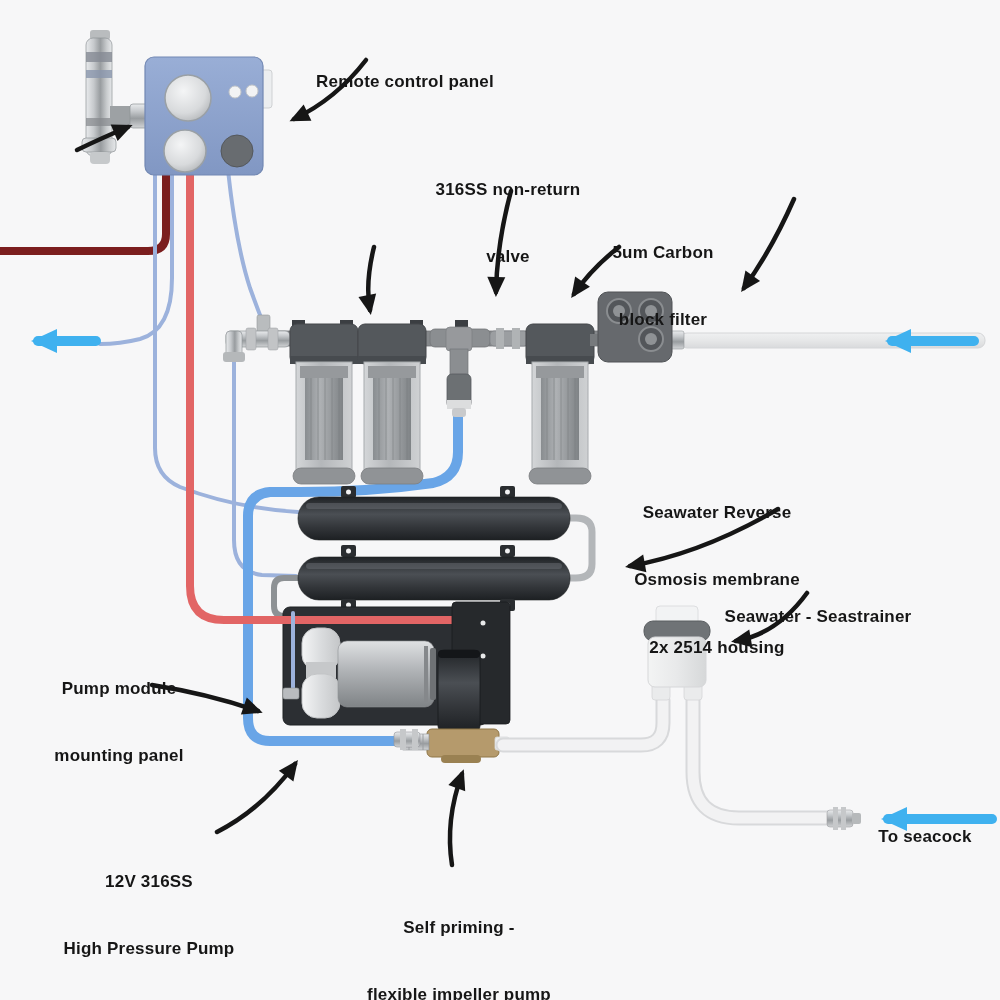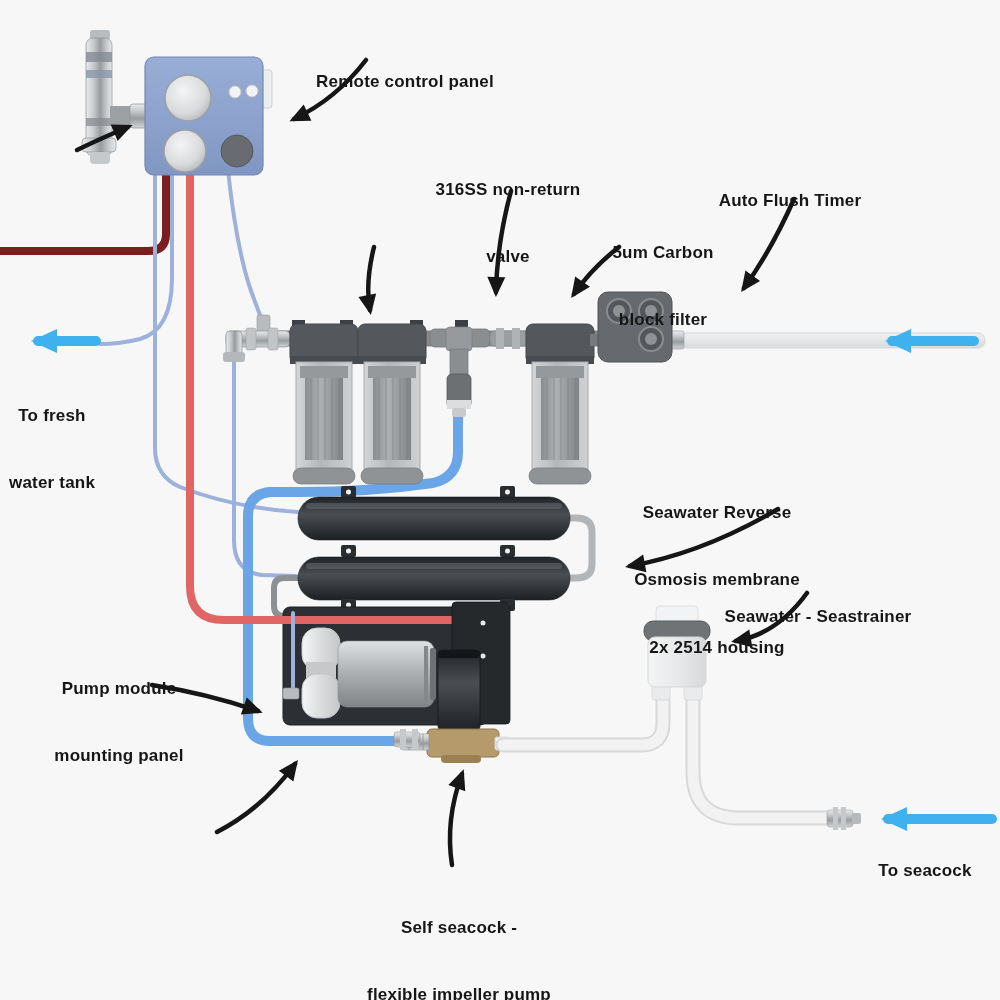"Auto Flush Timer" div.lbl { html: <div> <span>Auto Flush Timer</span> </div> -> none }
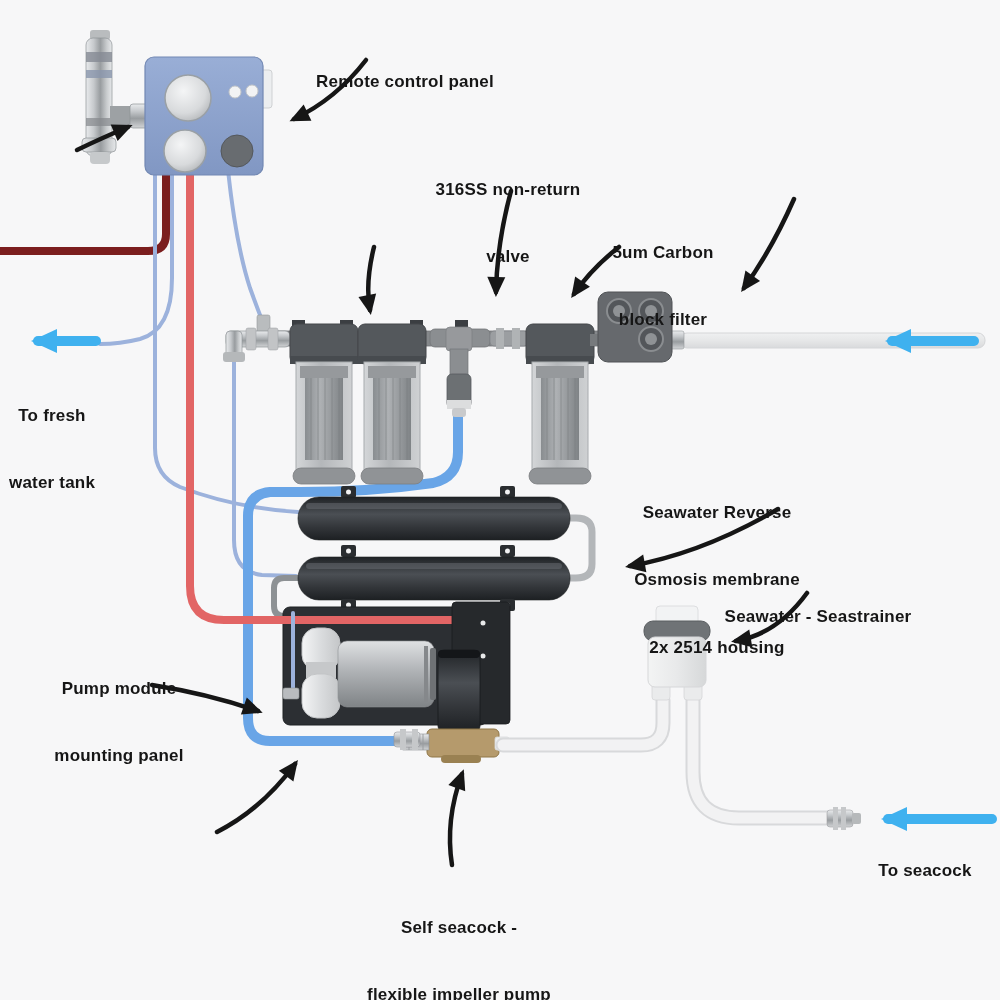"To fresh" div.lbl { html: <div> <span>To fresh</span> <span>water tank</span> </div> -> none }
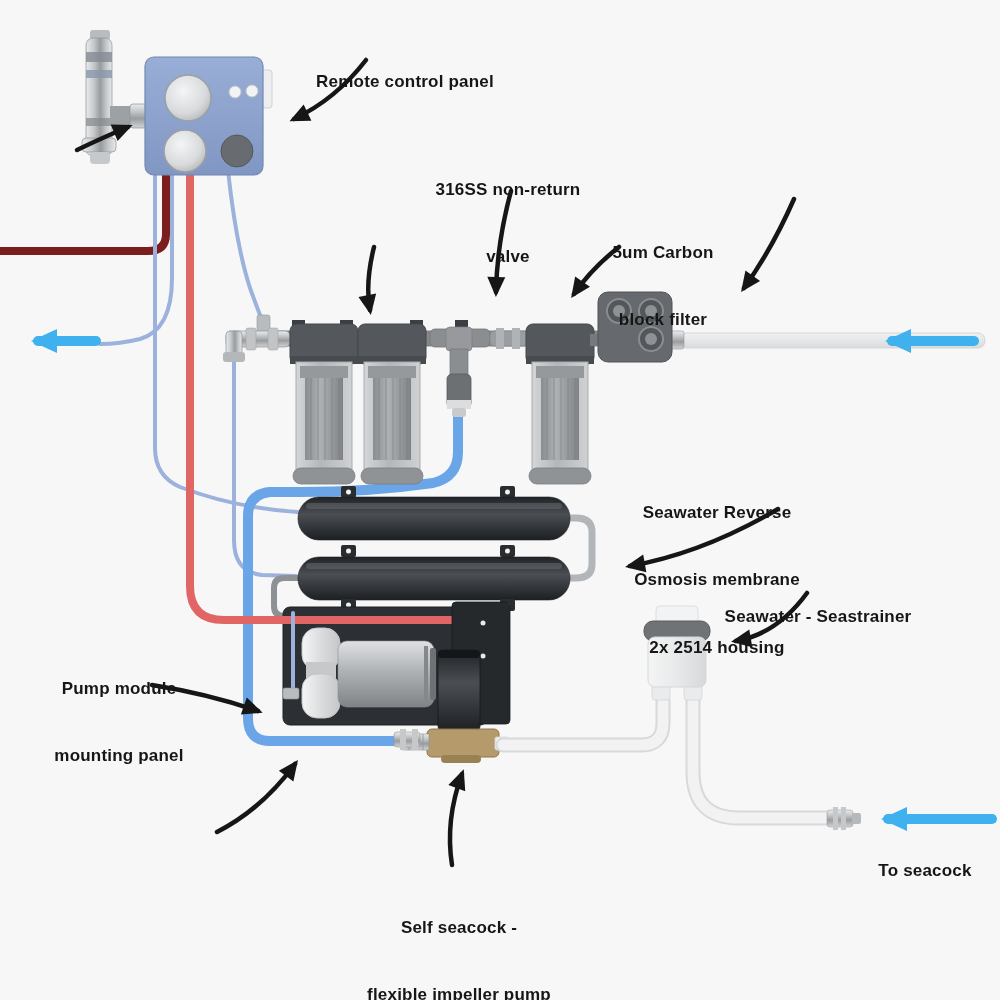"To seacock" div.lbl { top: 815px -> 781px }
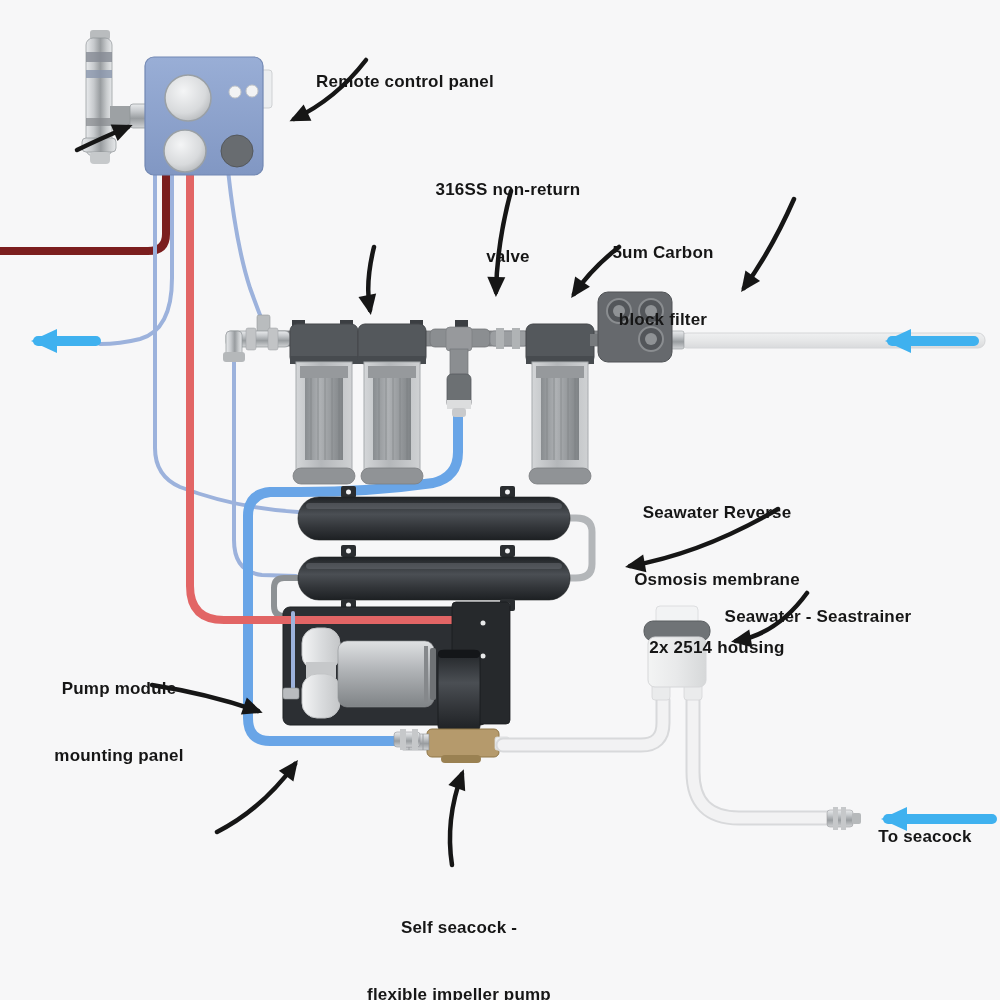"12V 316SS" div.lbl { html: none -> <div> <span>12V 316SS</span> <span>High Pressure Pump</span> </div> }
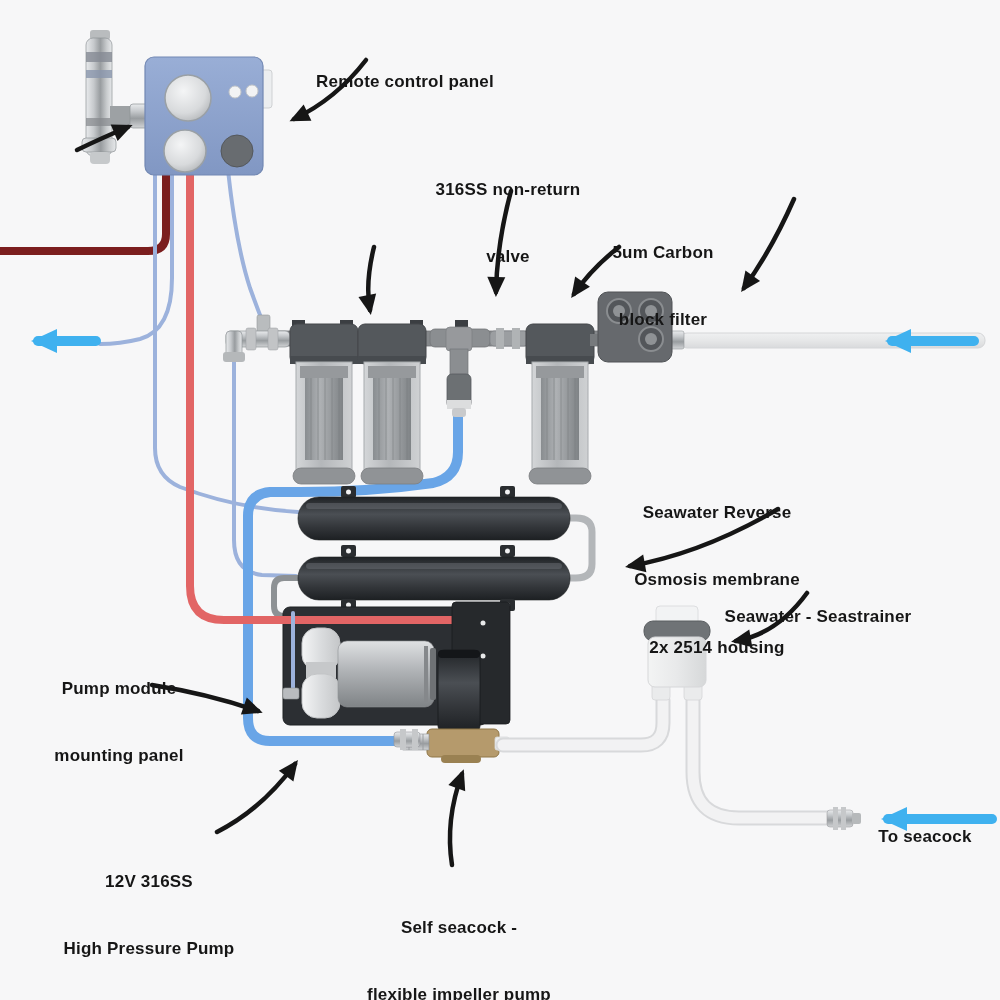"Self seacock -" span.ln { text: seacock -> priming }
